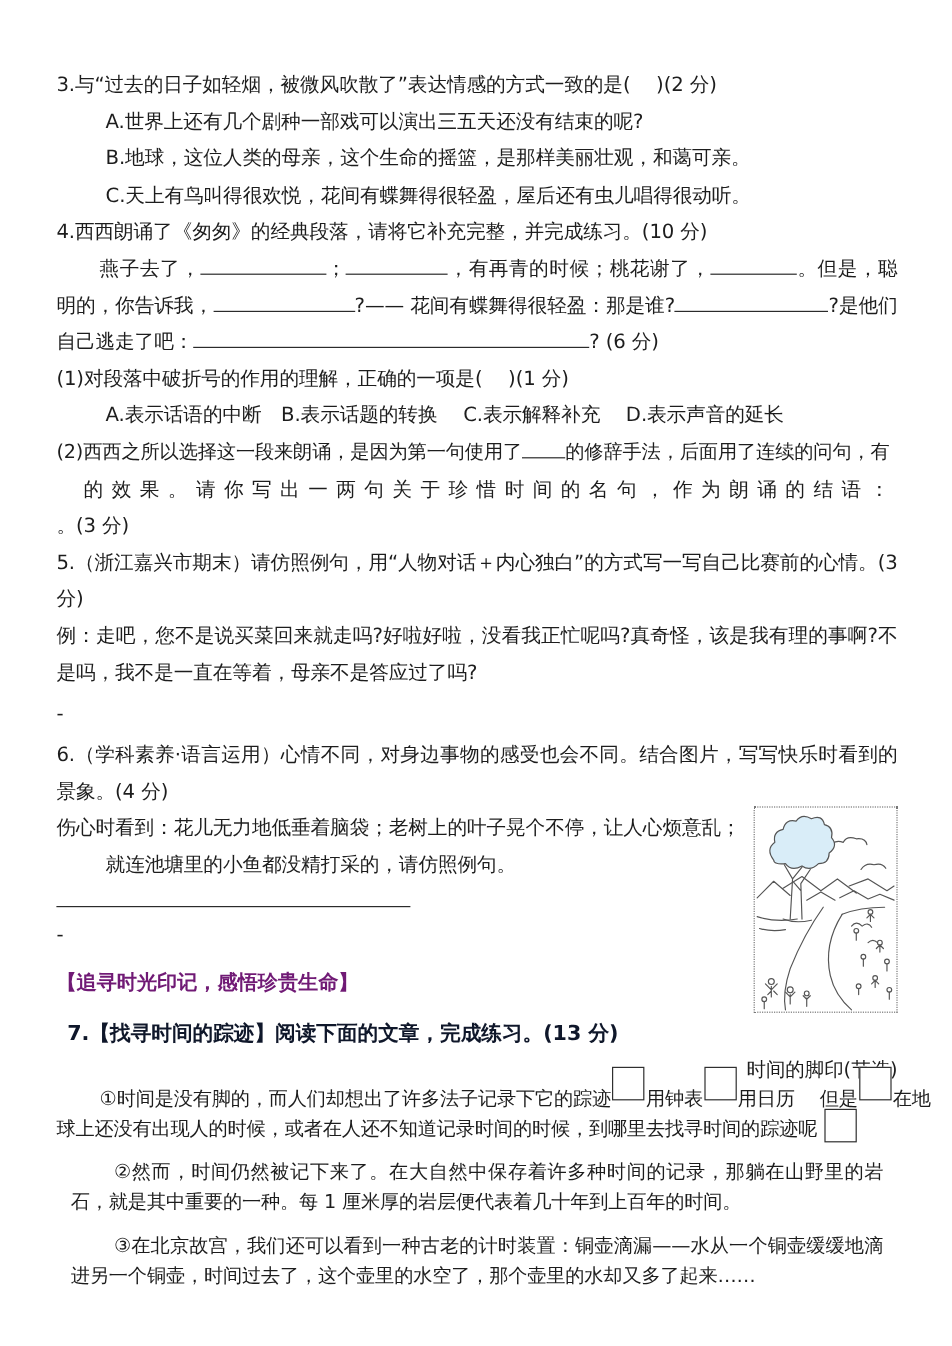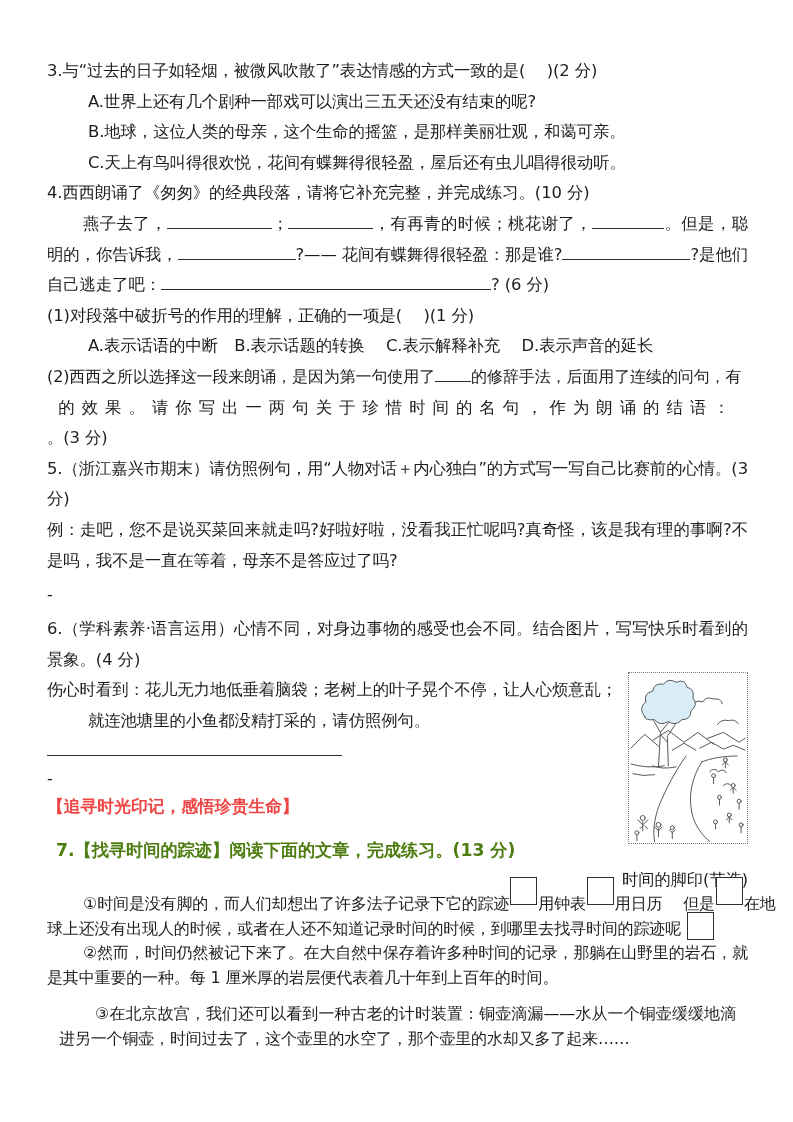"的效果。请你写出一两句关于珍惜时间的名句，作为朗诵的结语：" .spread { text-align: center -> right }
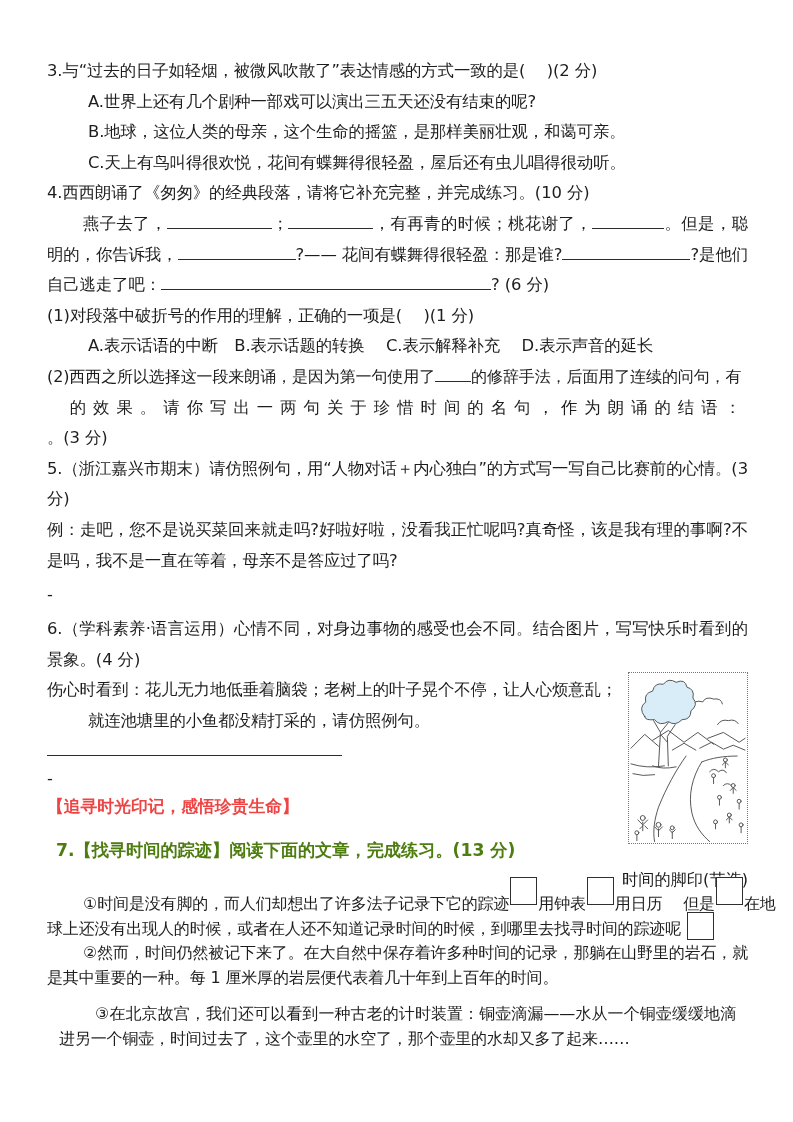"【追寻时光印记，感悟珍贵生命】" .red-head { color: #ef4444 -> #701a75; margin-top: 0 -> 12px }
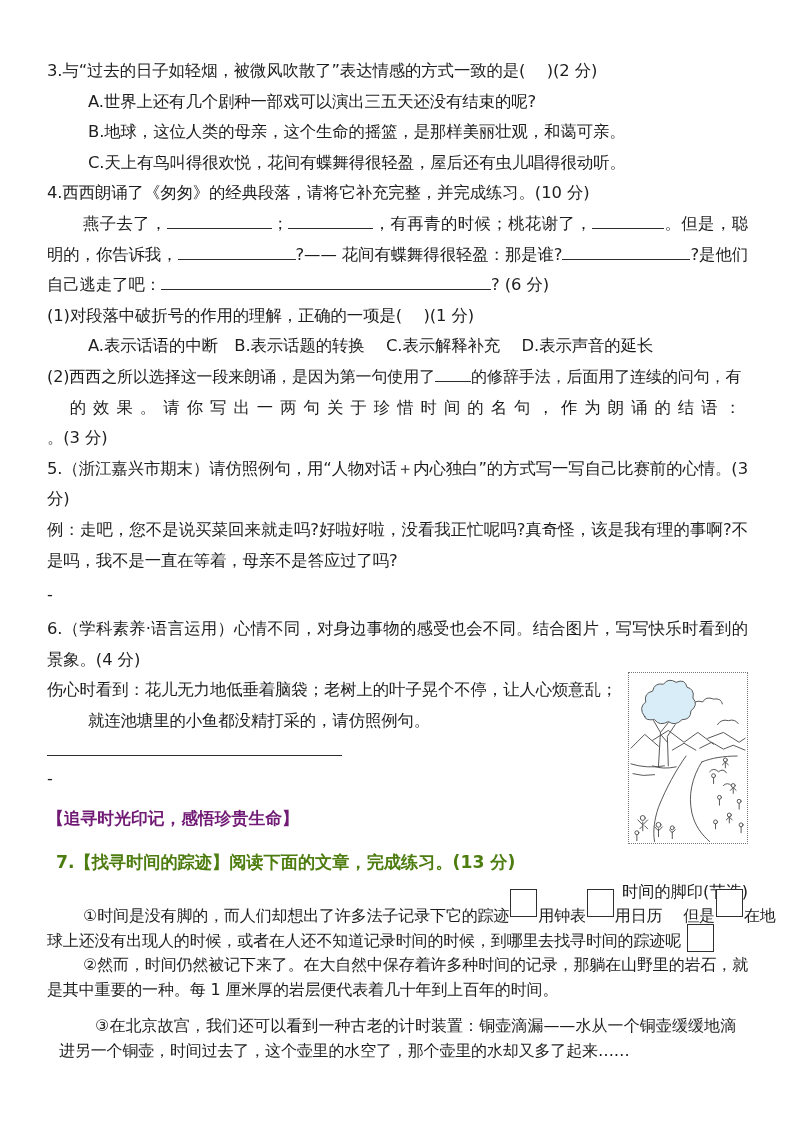"7.【找寻时间的踪迹】阅读下面的文章，完成练习。(13 分)" .blue-head { color: #4d7c0f -> #0f172a }
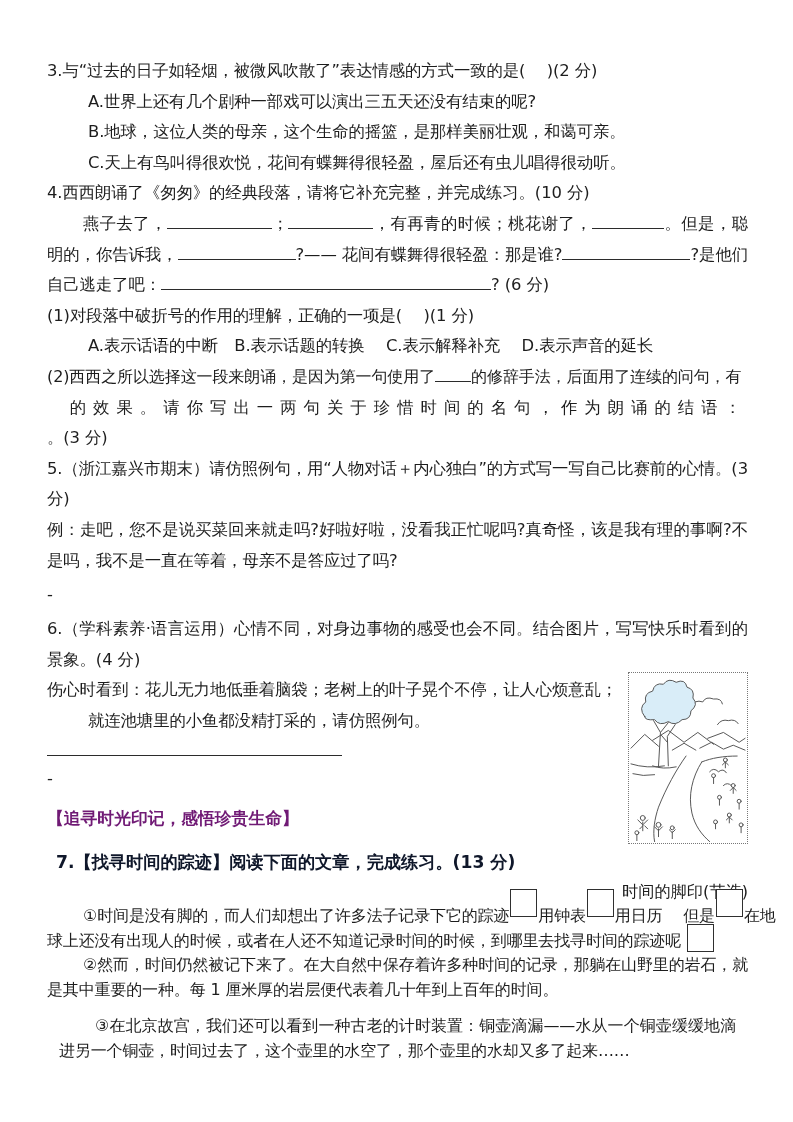"②然而，时间仍然被记下来了。在大自然中保存着许多种时间的记录，那躺在山野里的岩石" p.pl { margin: 0 -> 12px }
